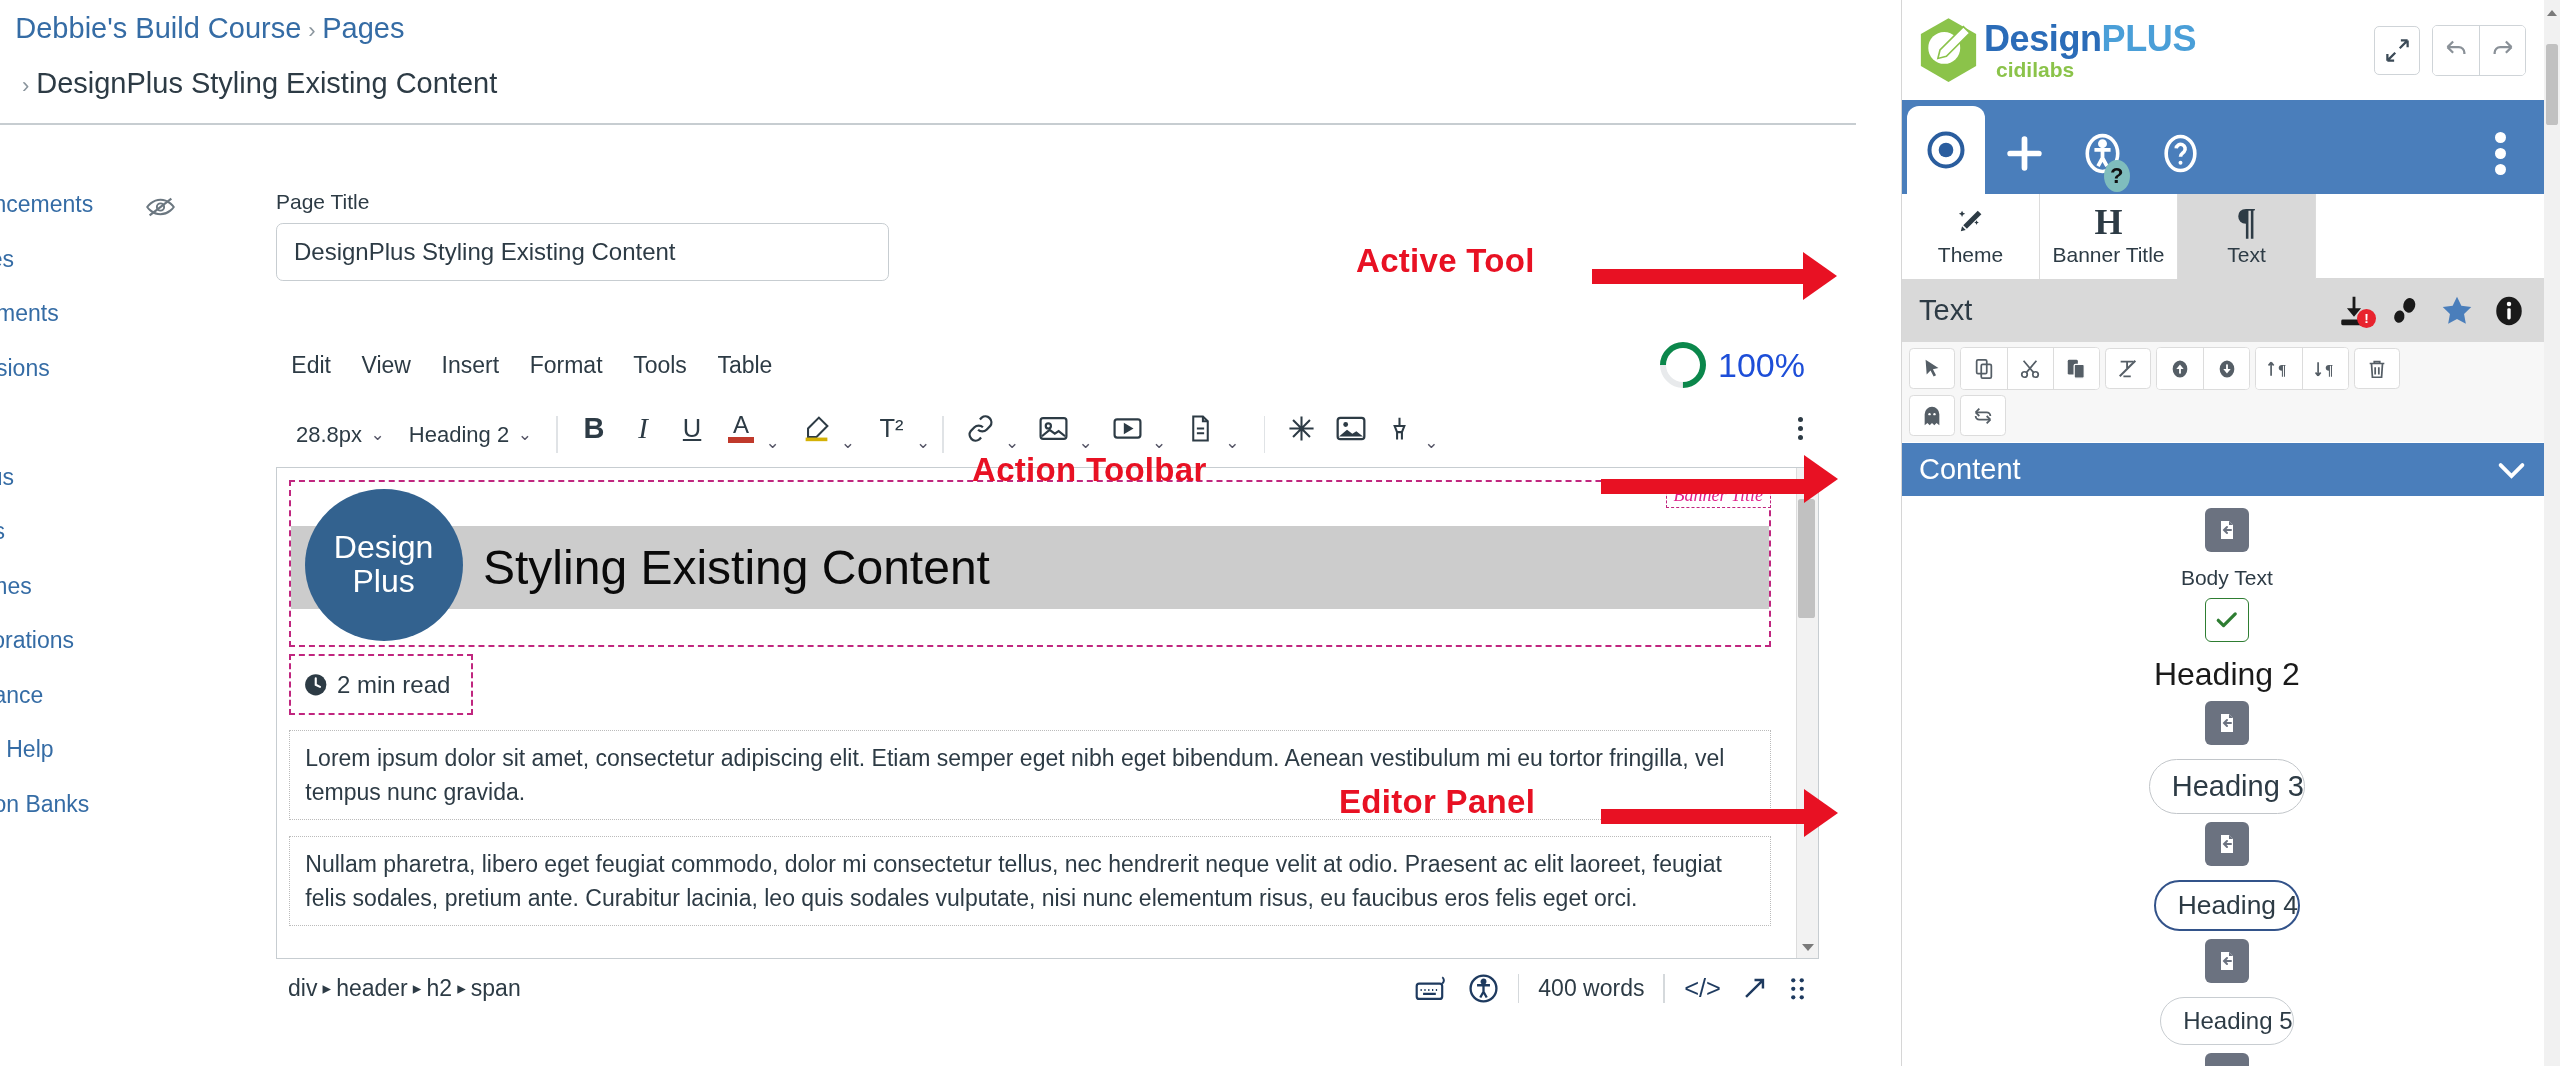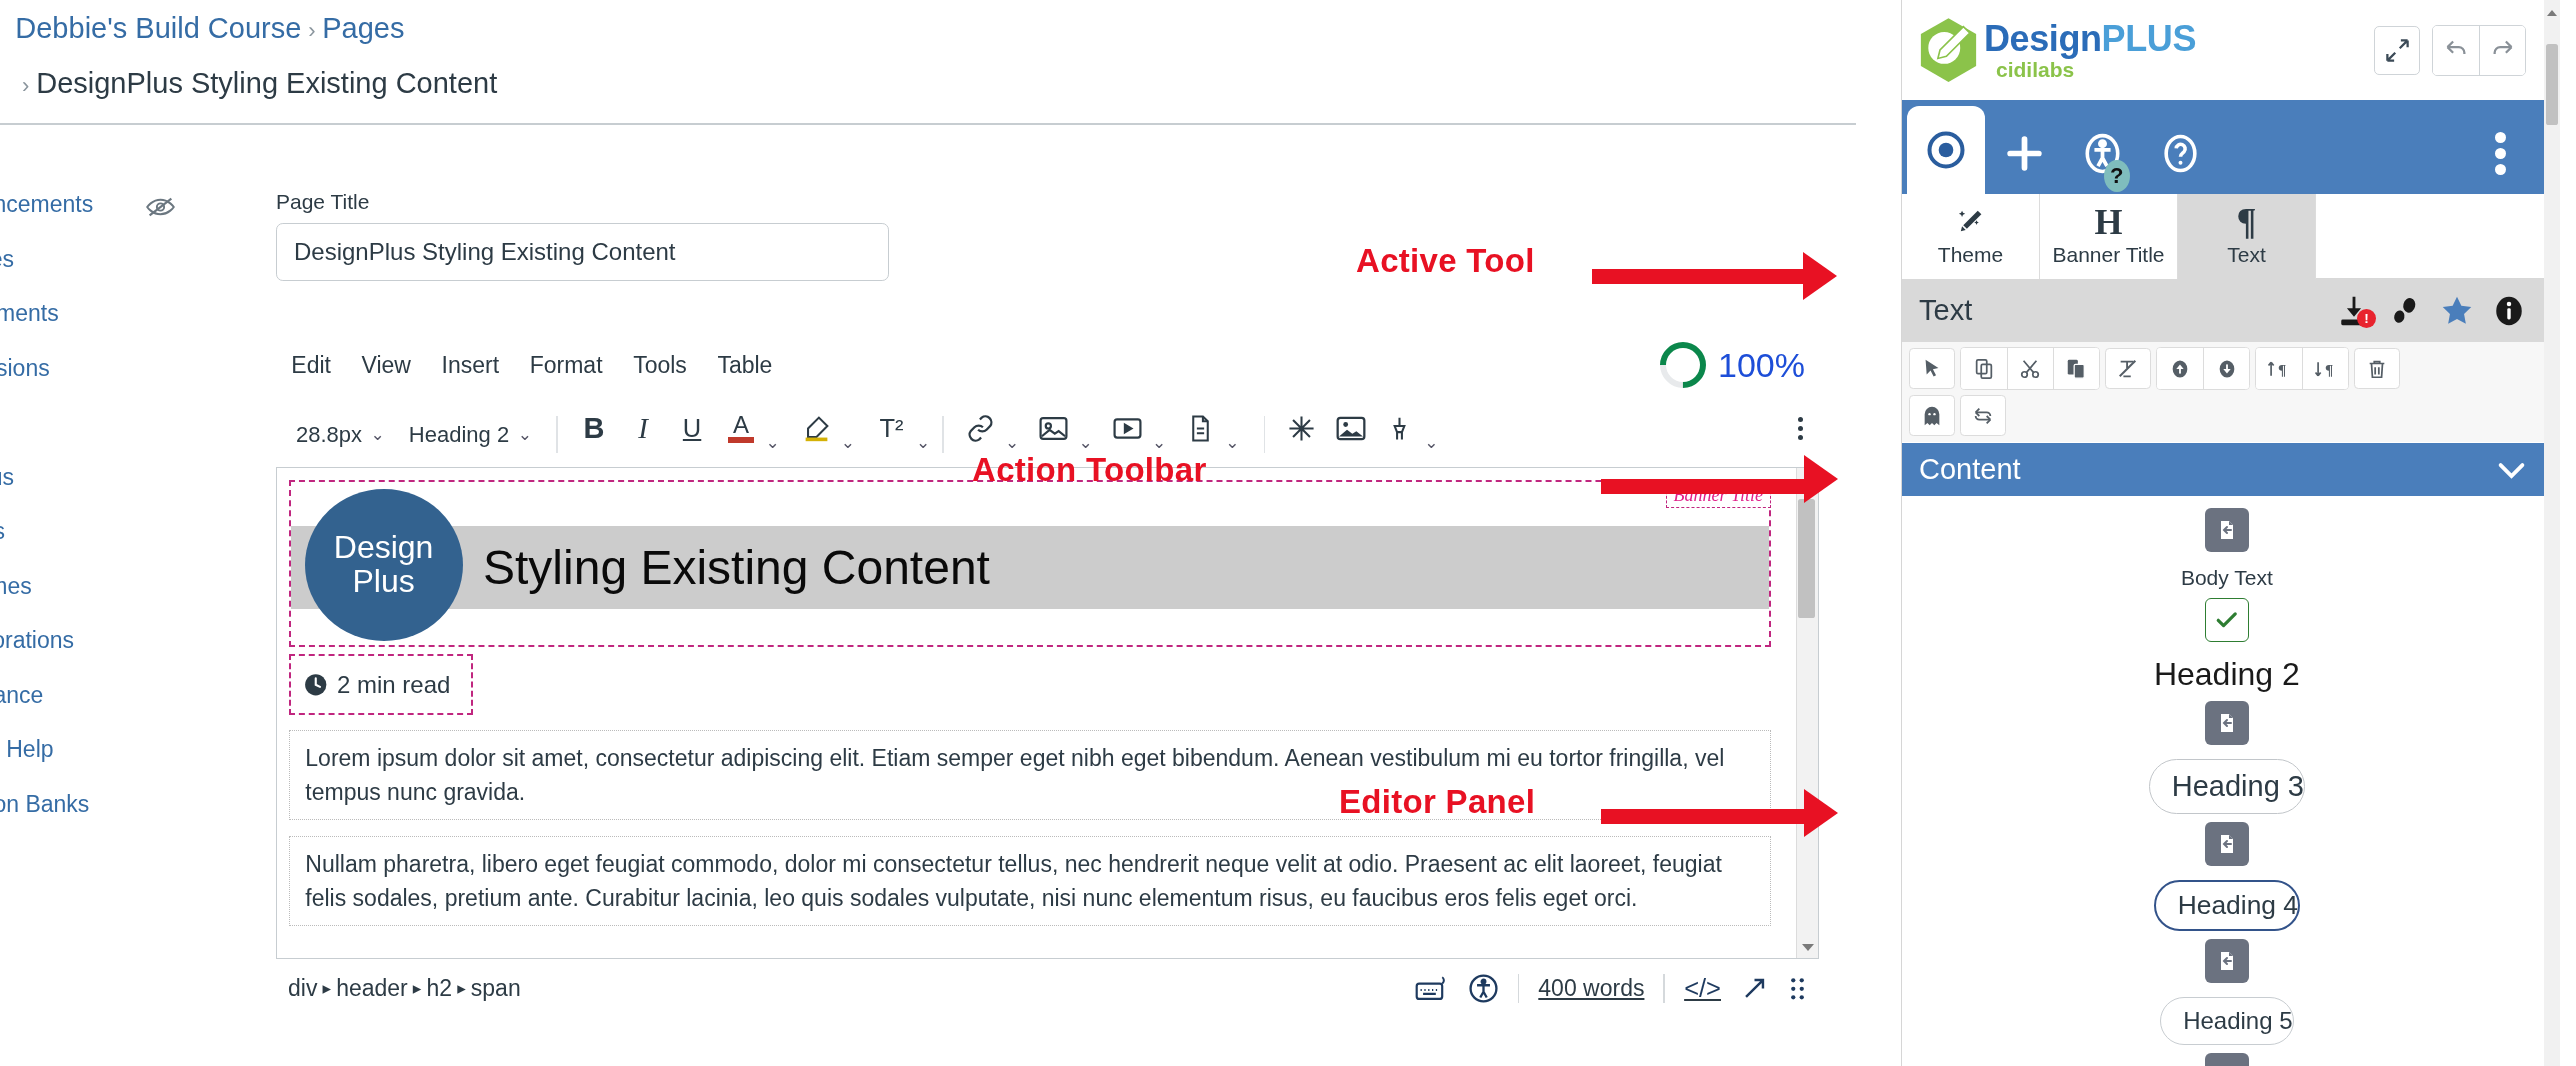"400 words" #status-right { text-decoration: underline -> none }
